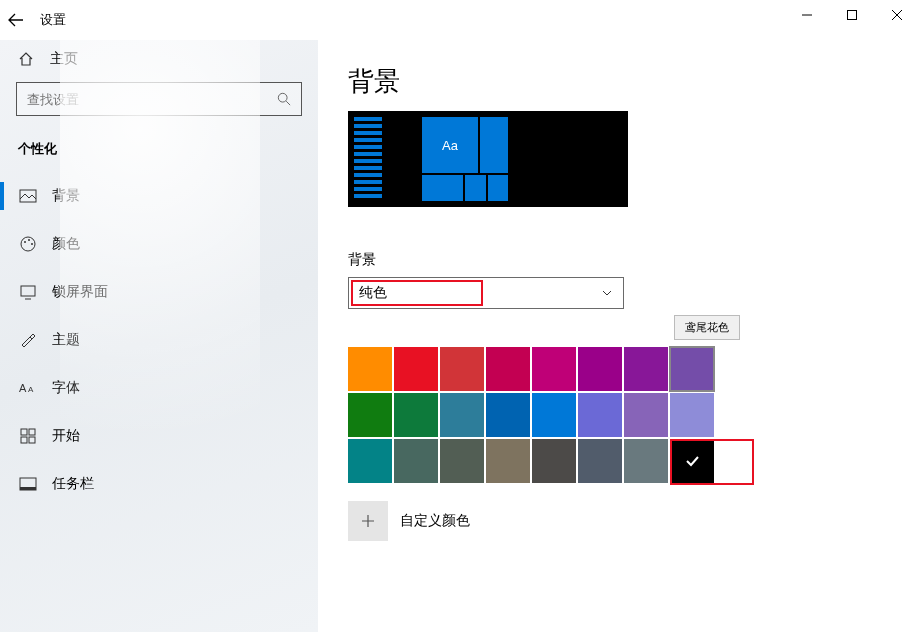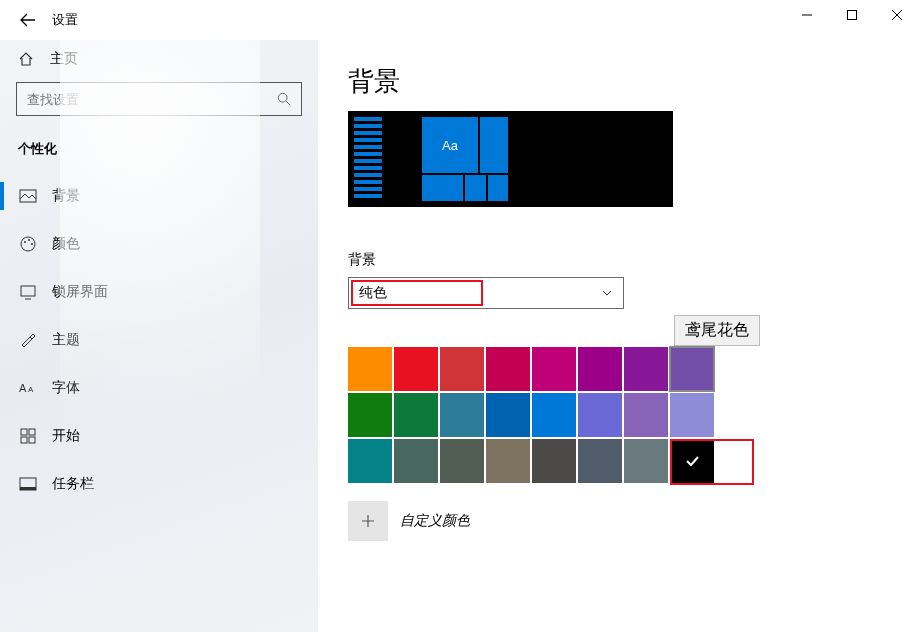"设置" .titlebar { padding-left: 12px -> 0 }
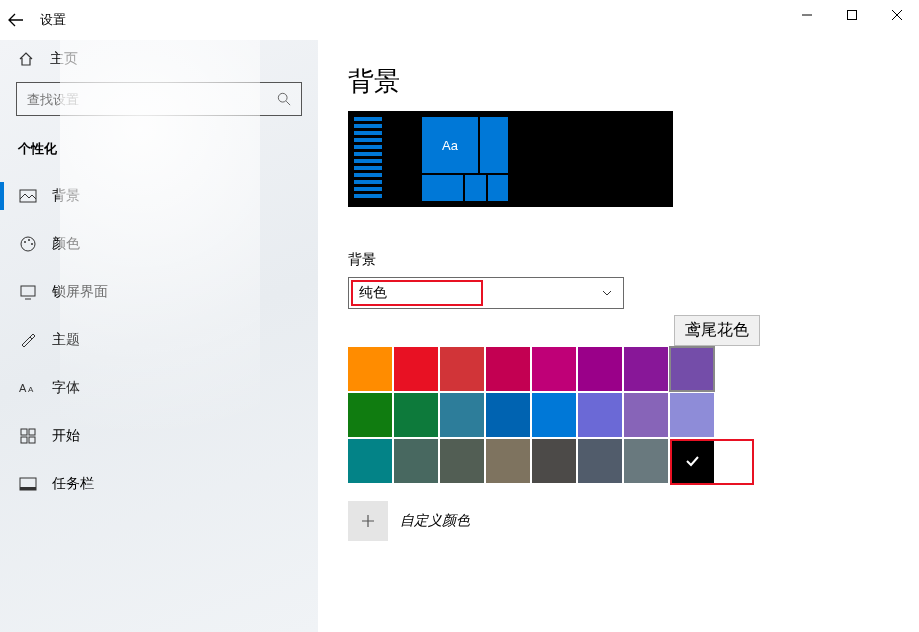"Aa" .preview { width: 325px -> 280px }
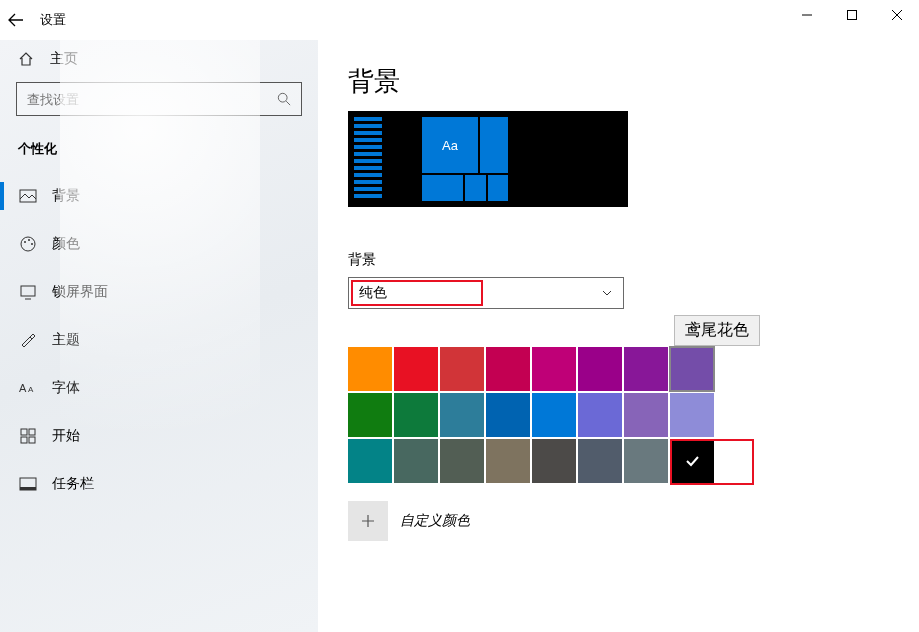"鸢尾花色" .tooltip { font-size: 16px -> 11px }
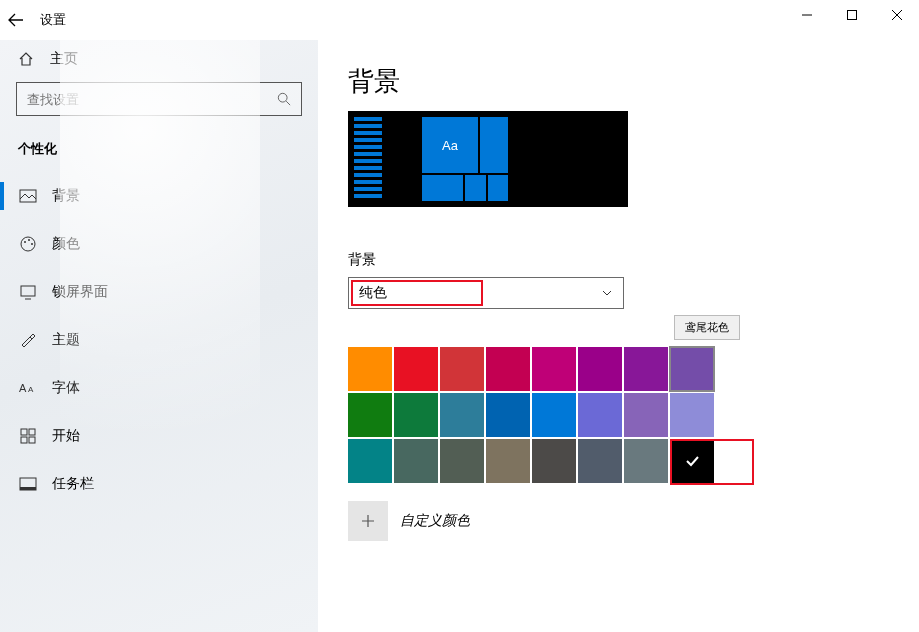"自定义颜色" .custom-label { font-style: italic -> none }
